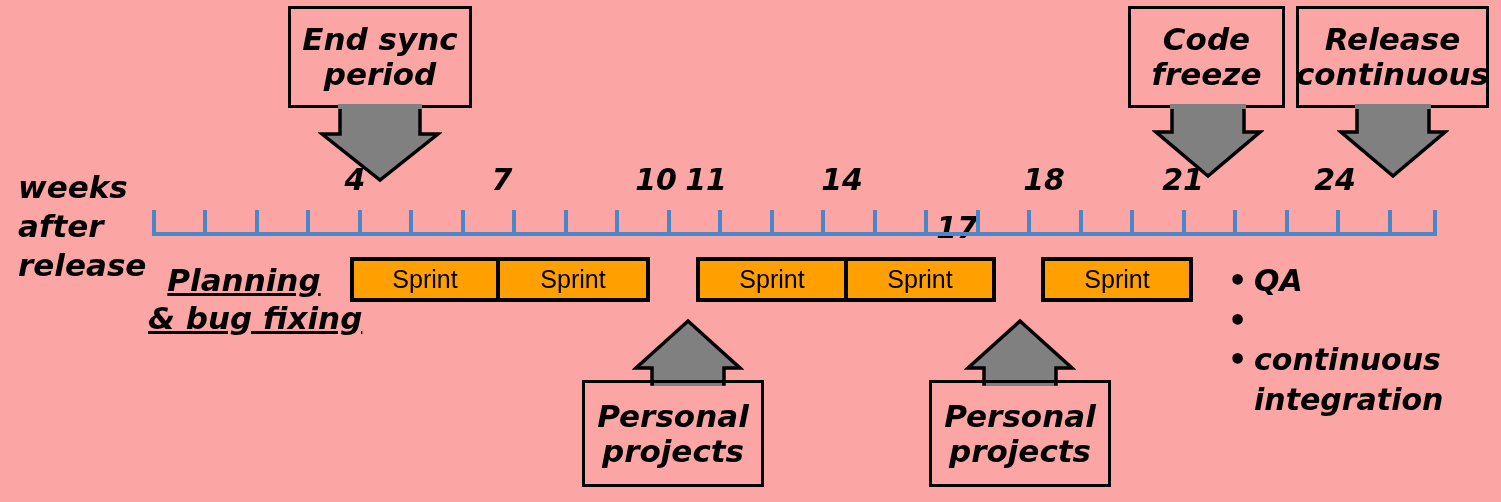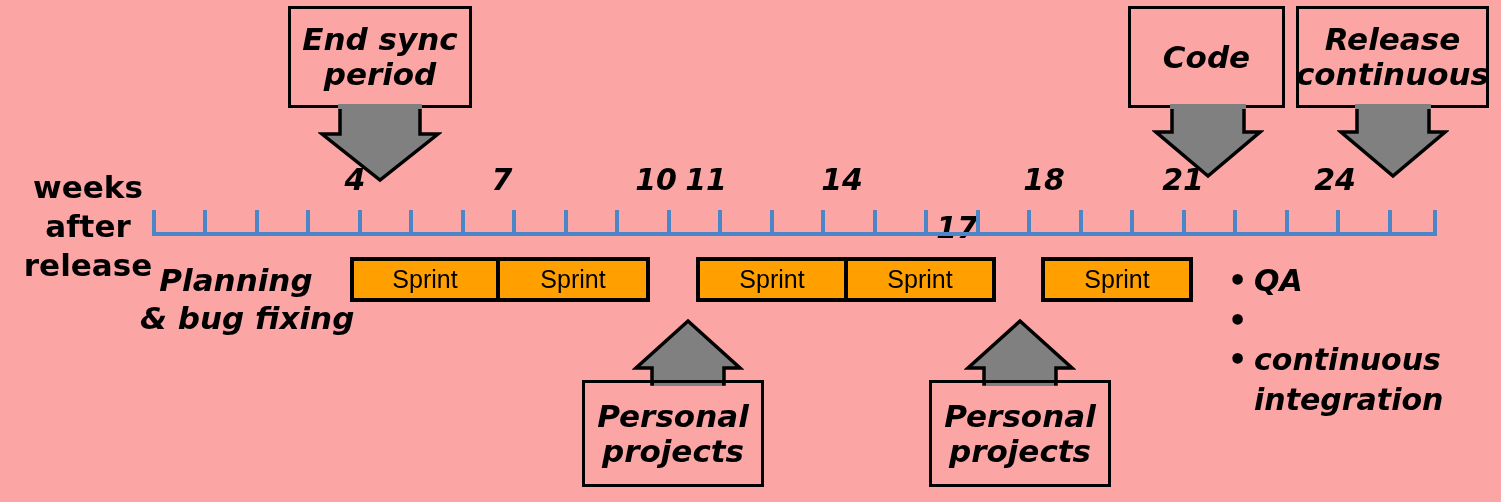"freeze" span { html: none -> <span>freeze</span> }
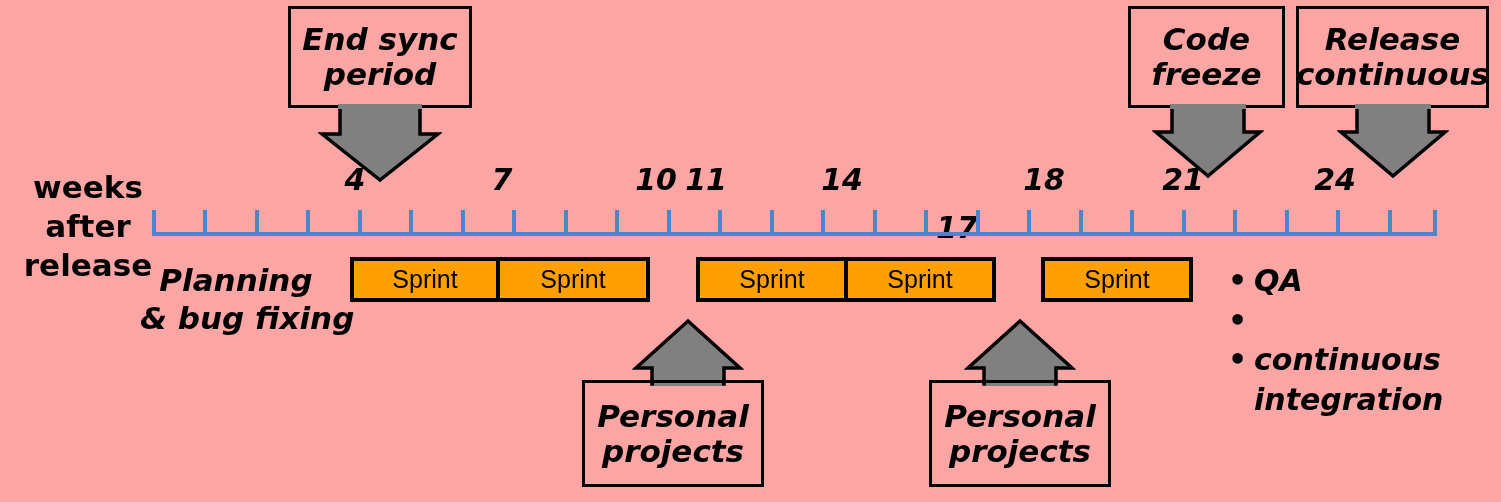"weeks" .side-caption { font-style: none -> italic; text-align: center -> none }
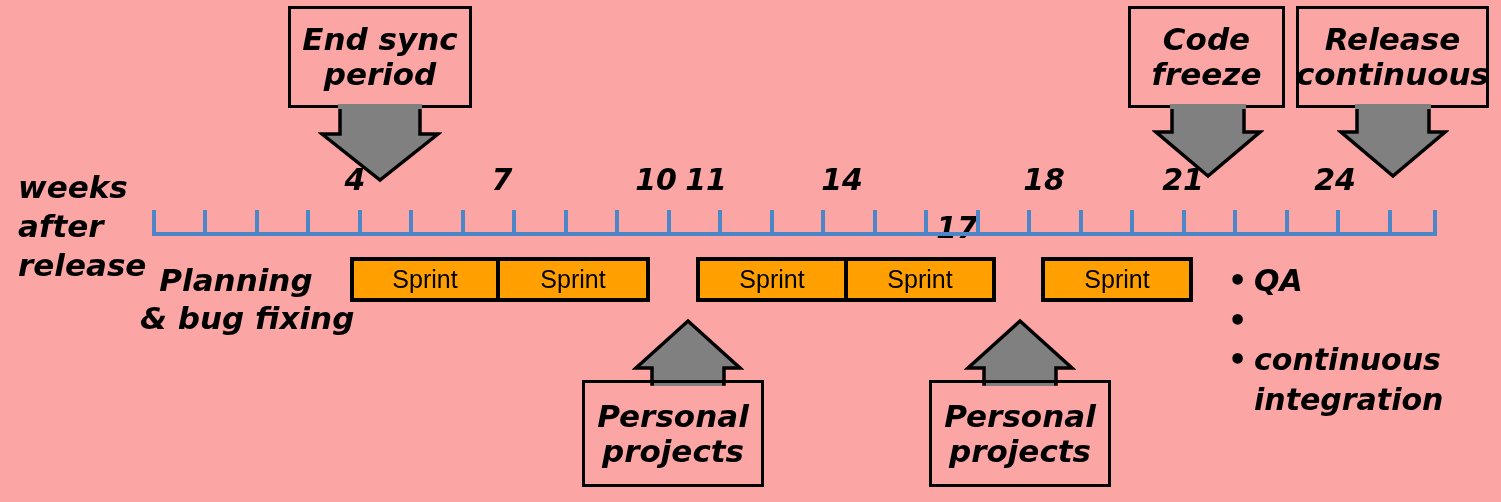"Planning" div.planning-label { left: 140px -> 148px; text-decoration: none -> underline }
